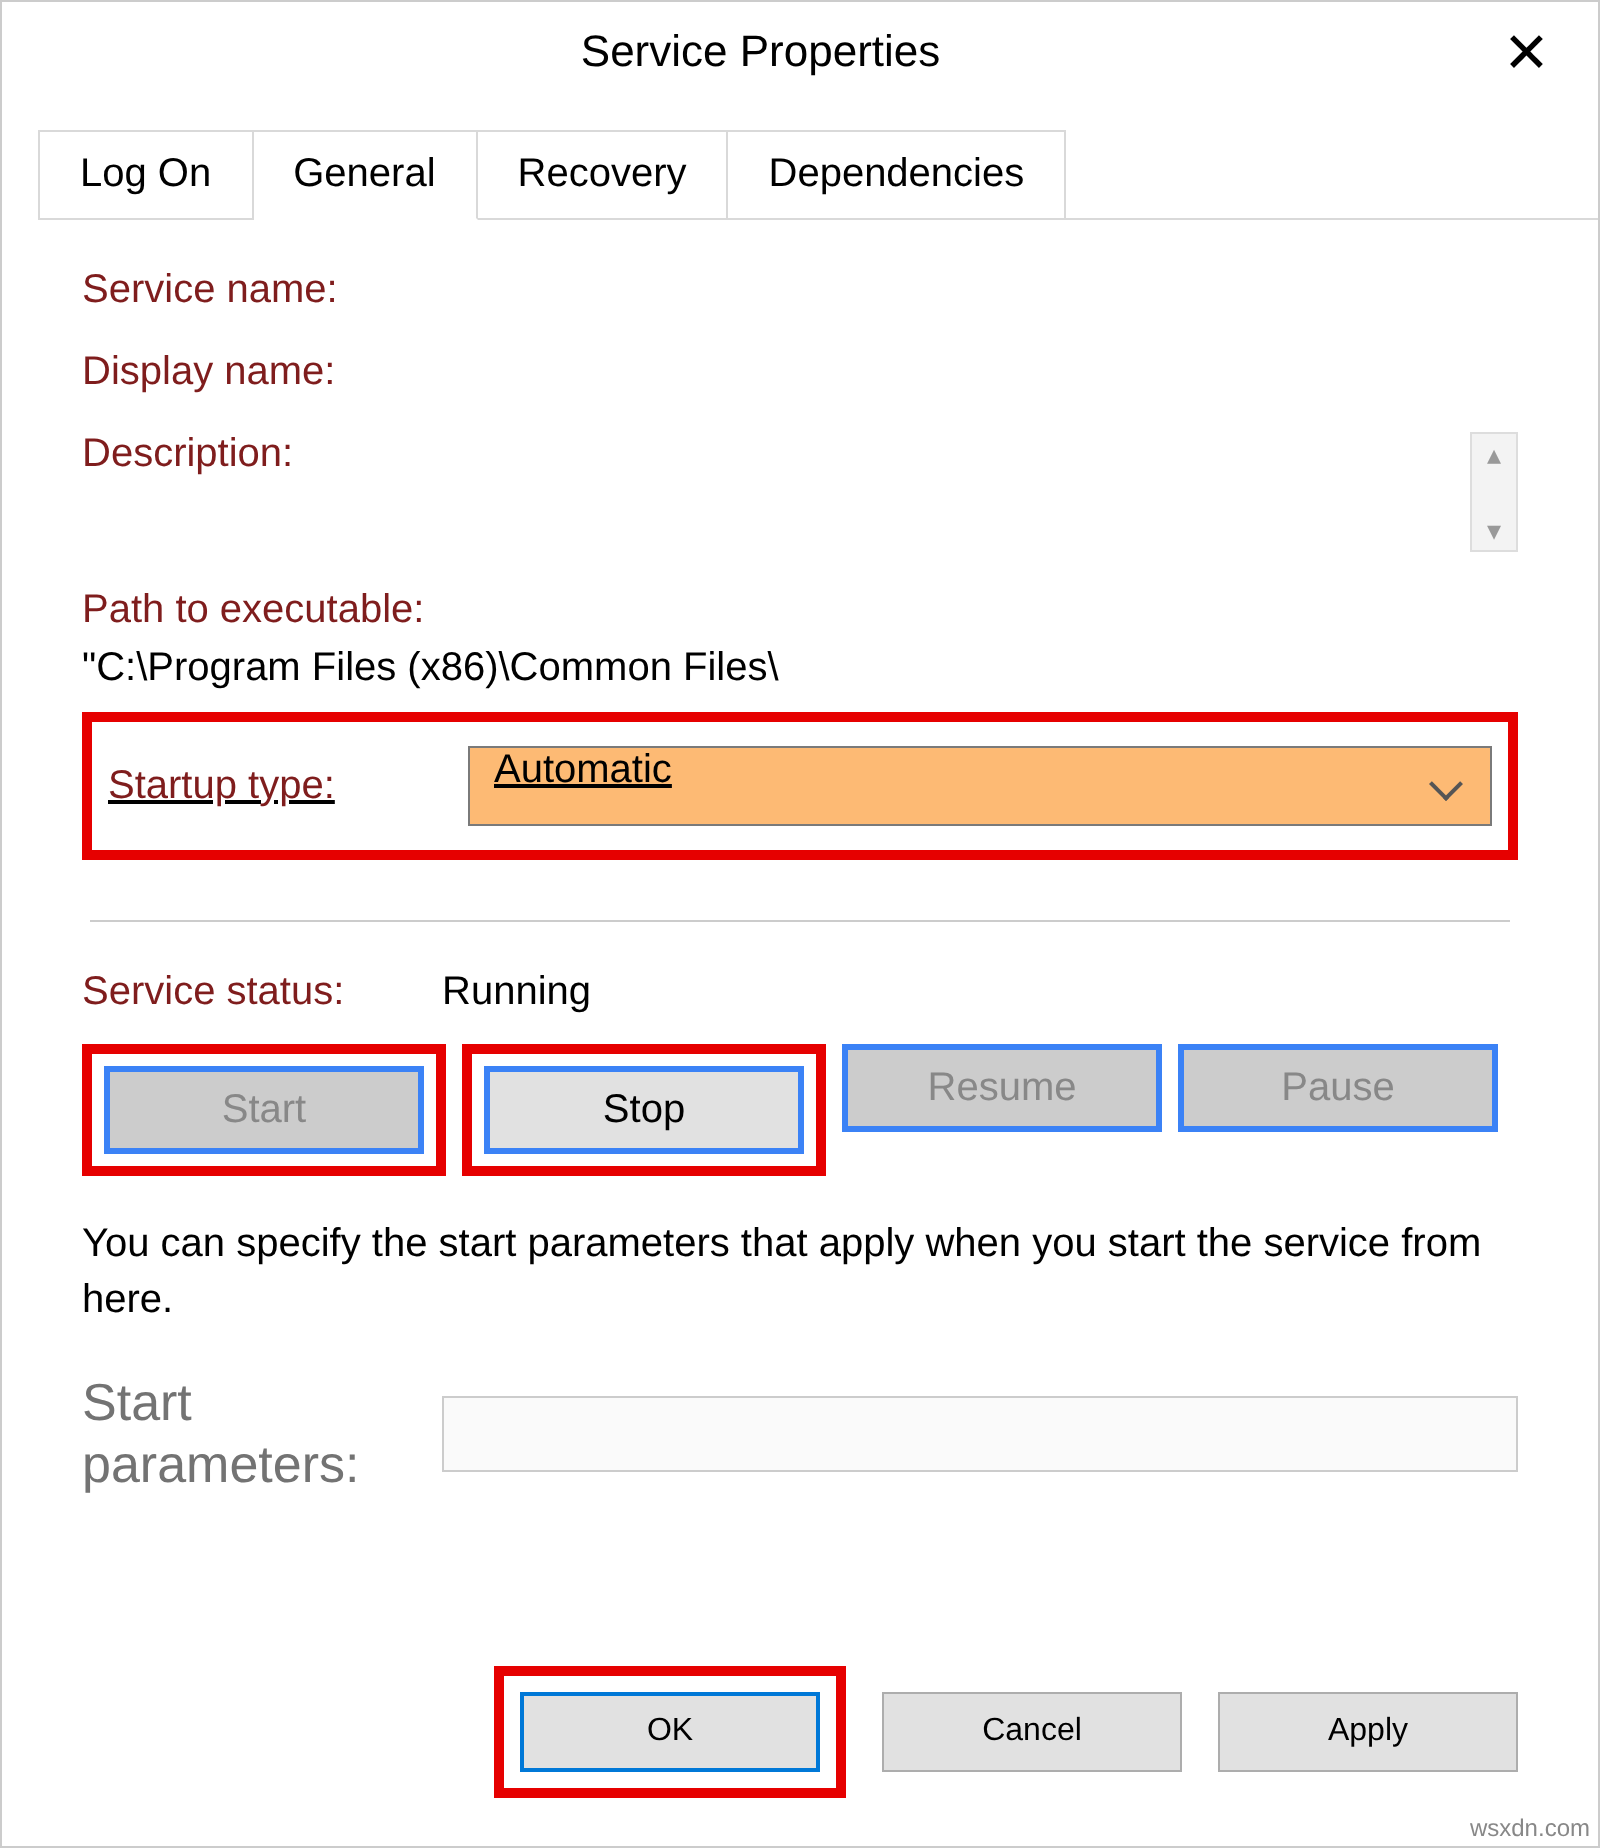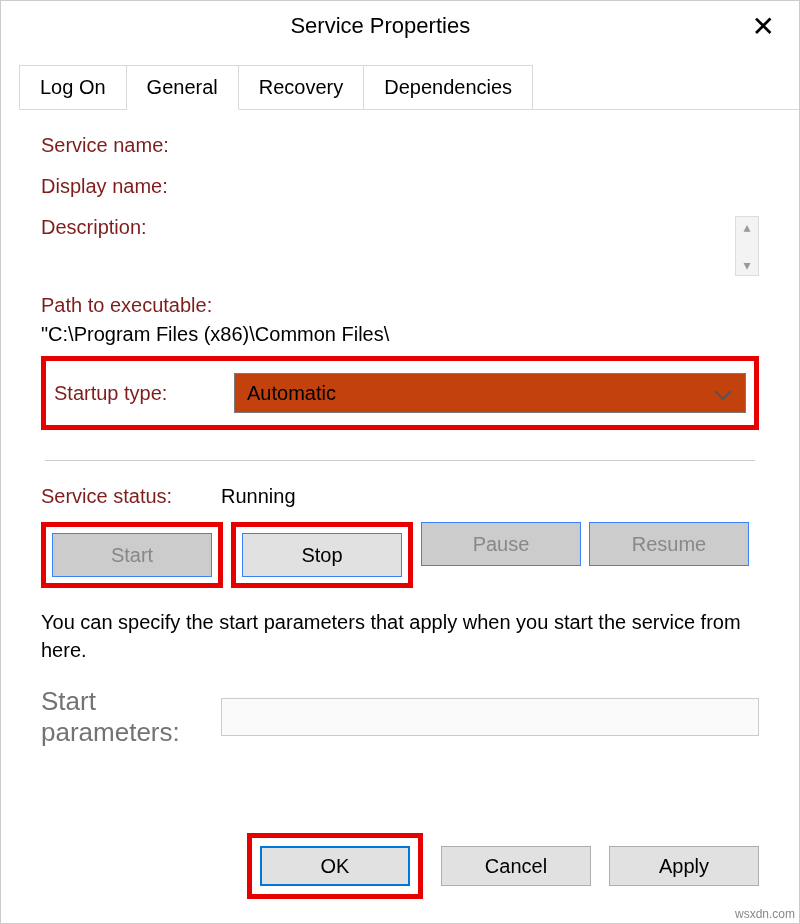"Startup type:" div.highlight-red { text-decoration: none -> underline }
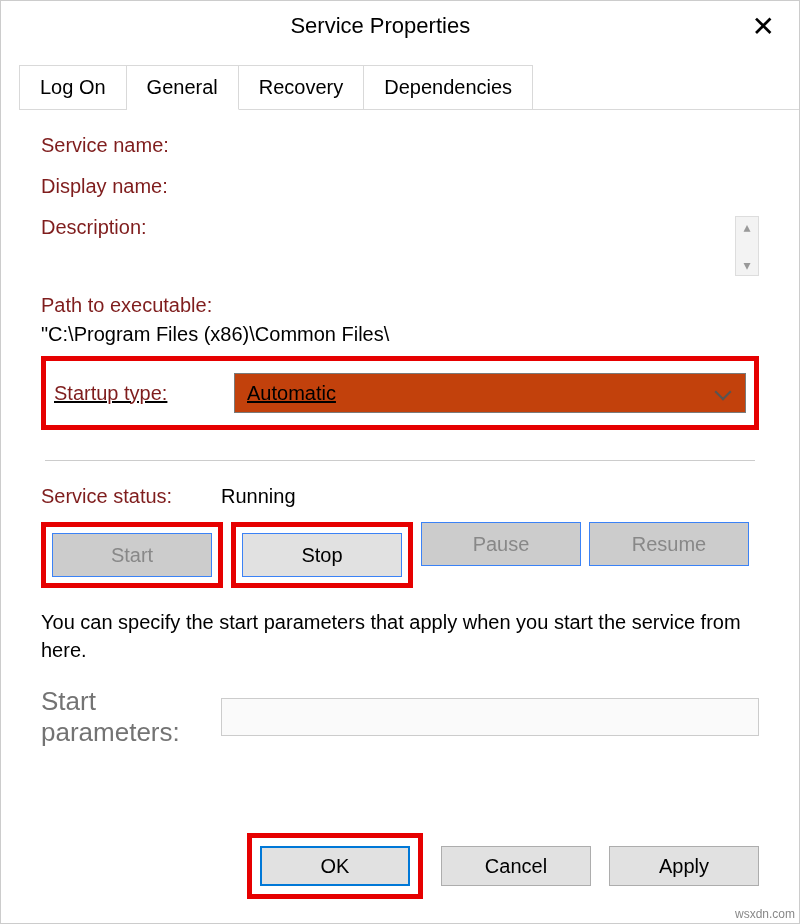"Automatic" .select { align-items: center -> flex-start; background: #c2410c -> #fdba74 }
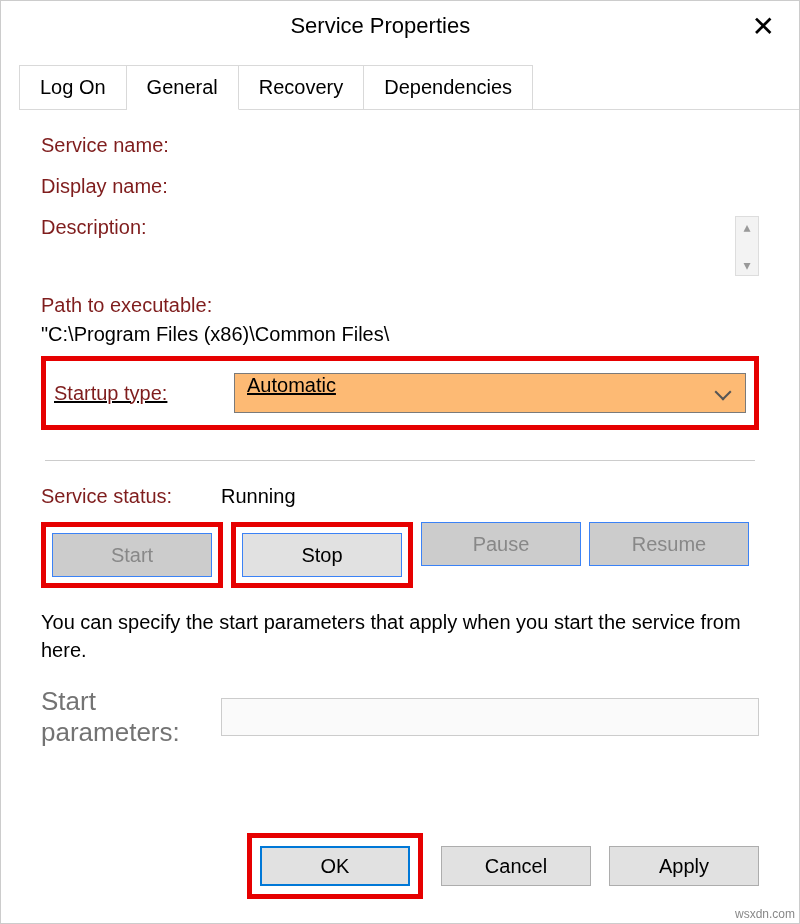"Start" .svc-btn { border: 1px solid #3b82f6 -> 3px solid #3b82f6 }
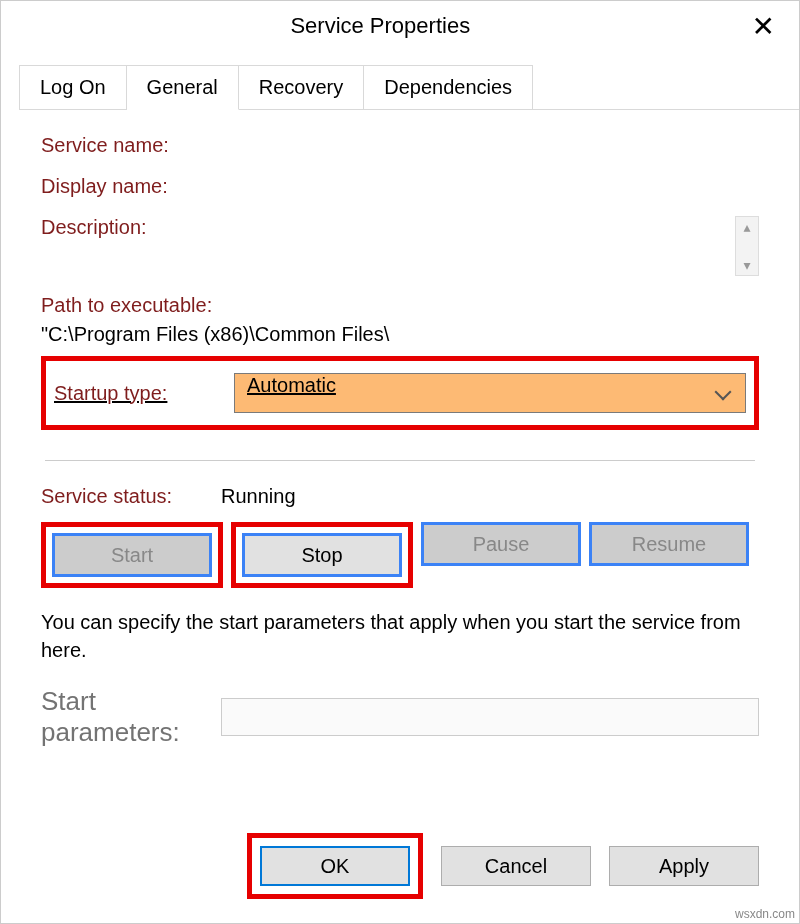"Pause" button.svc-btn { order: before "Resume" -> after "Resume" }
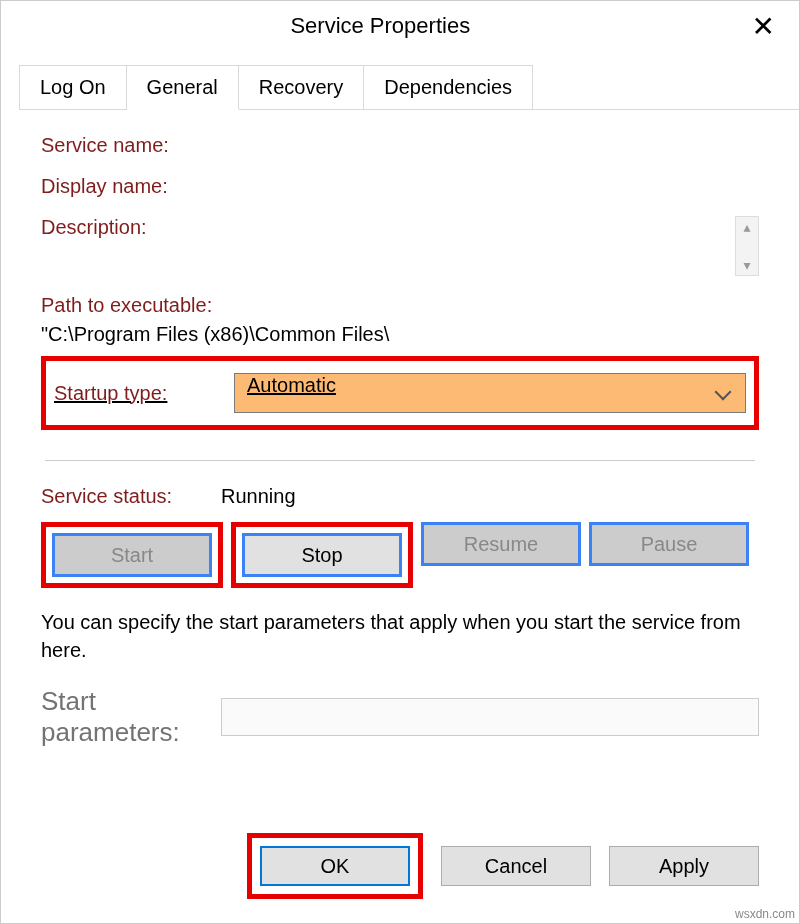"OK" .footer-btn { font-size: 20px -> 16px }
